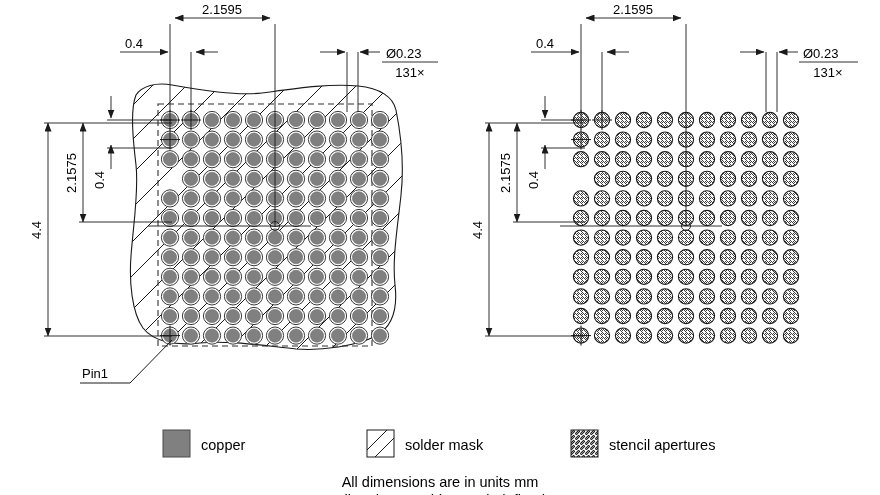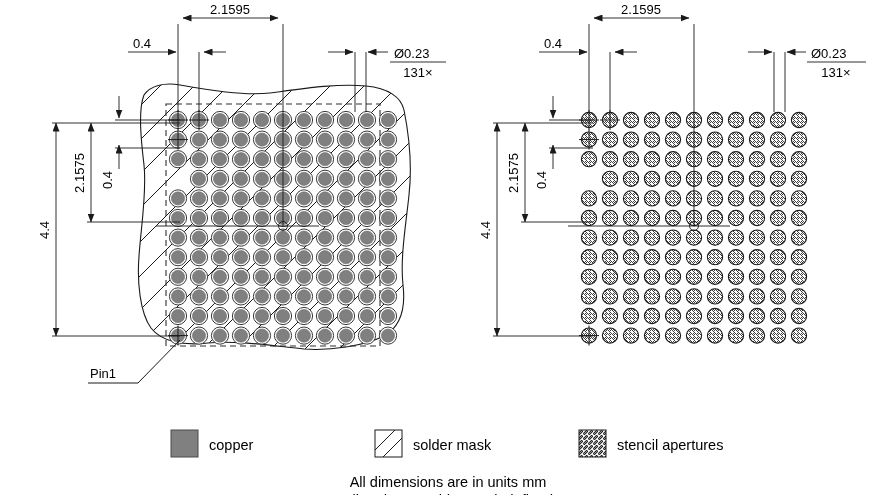"2.1595" #root { padding-left: 8px -> none }
